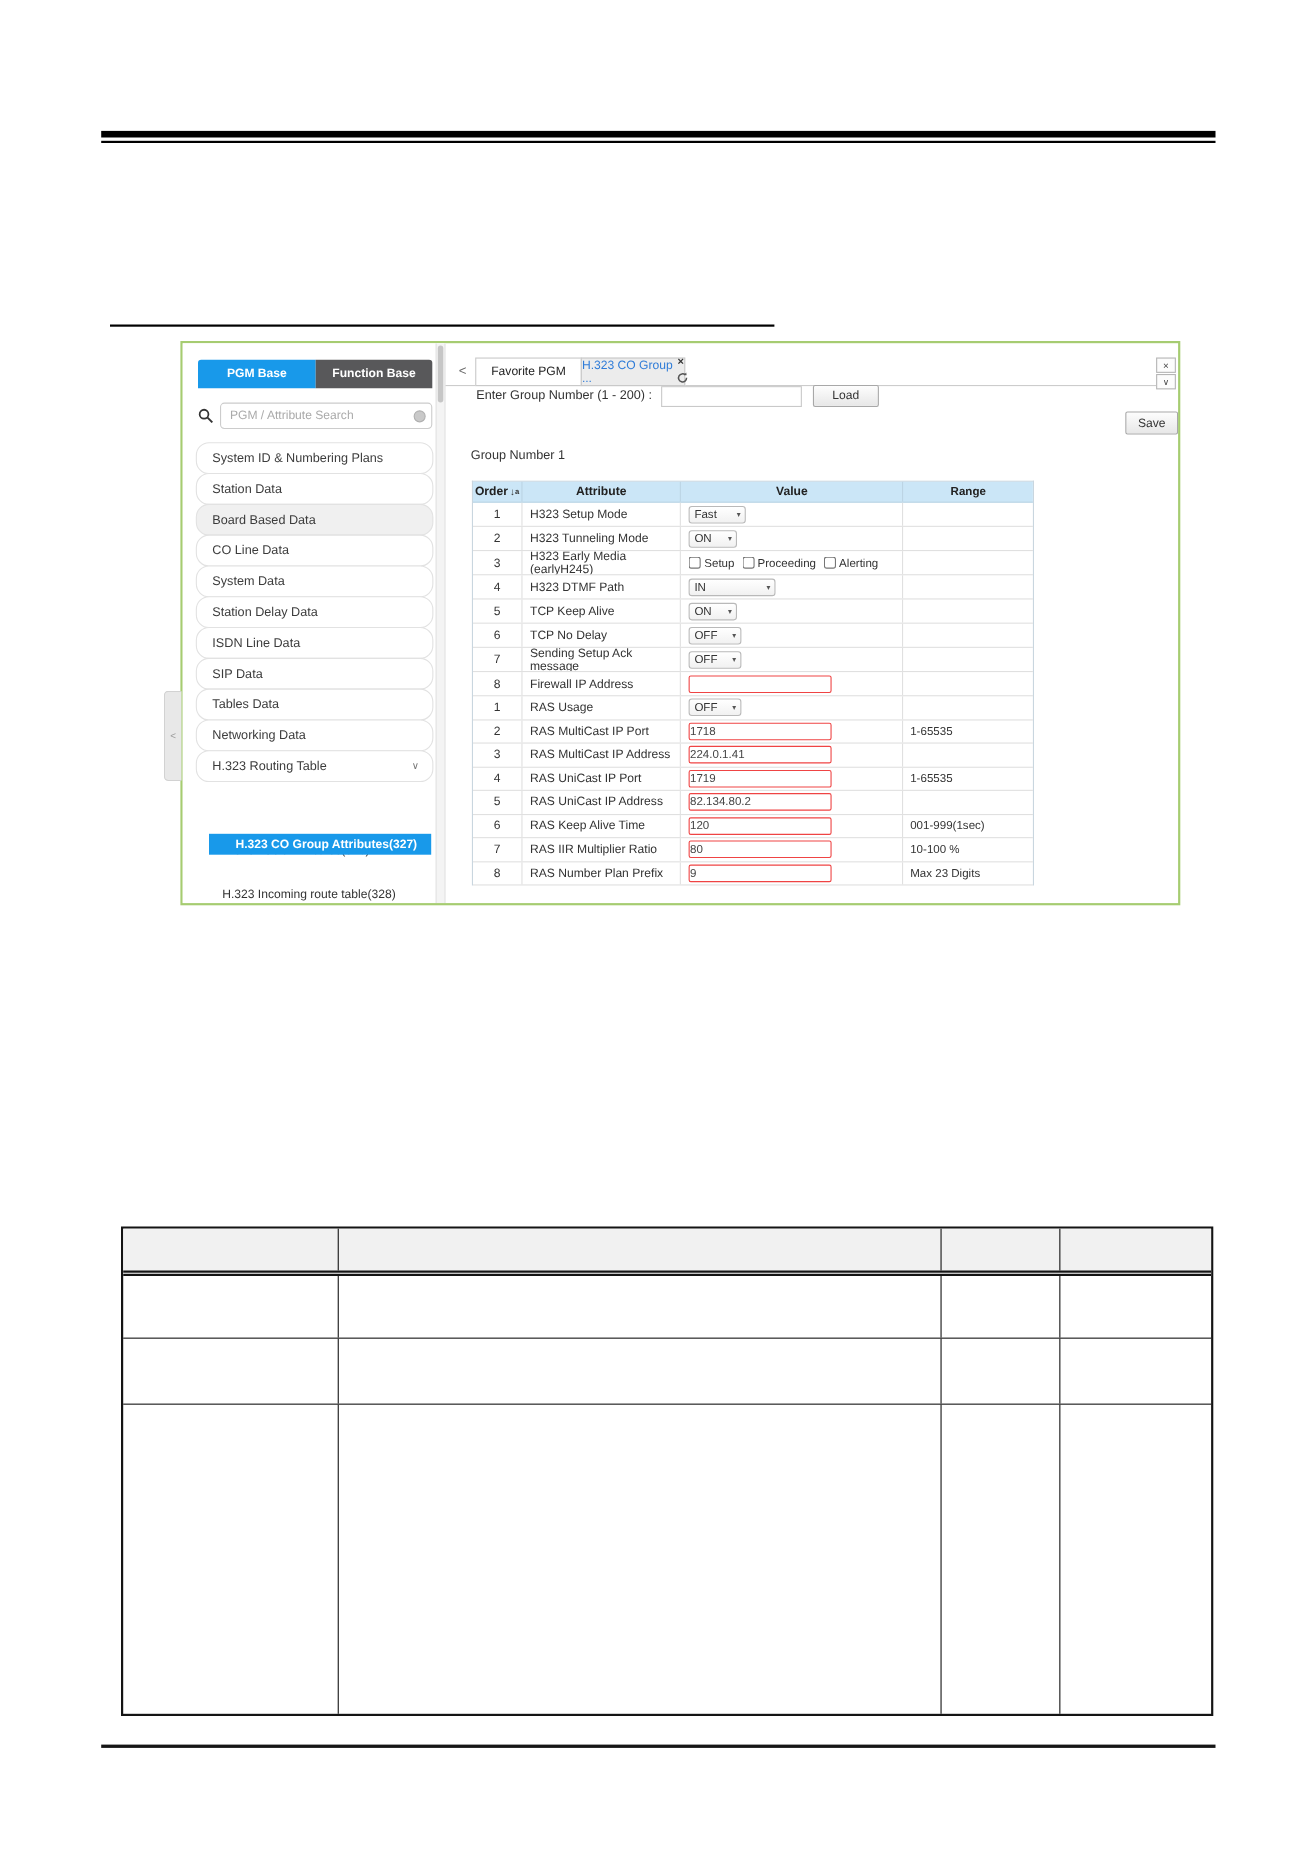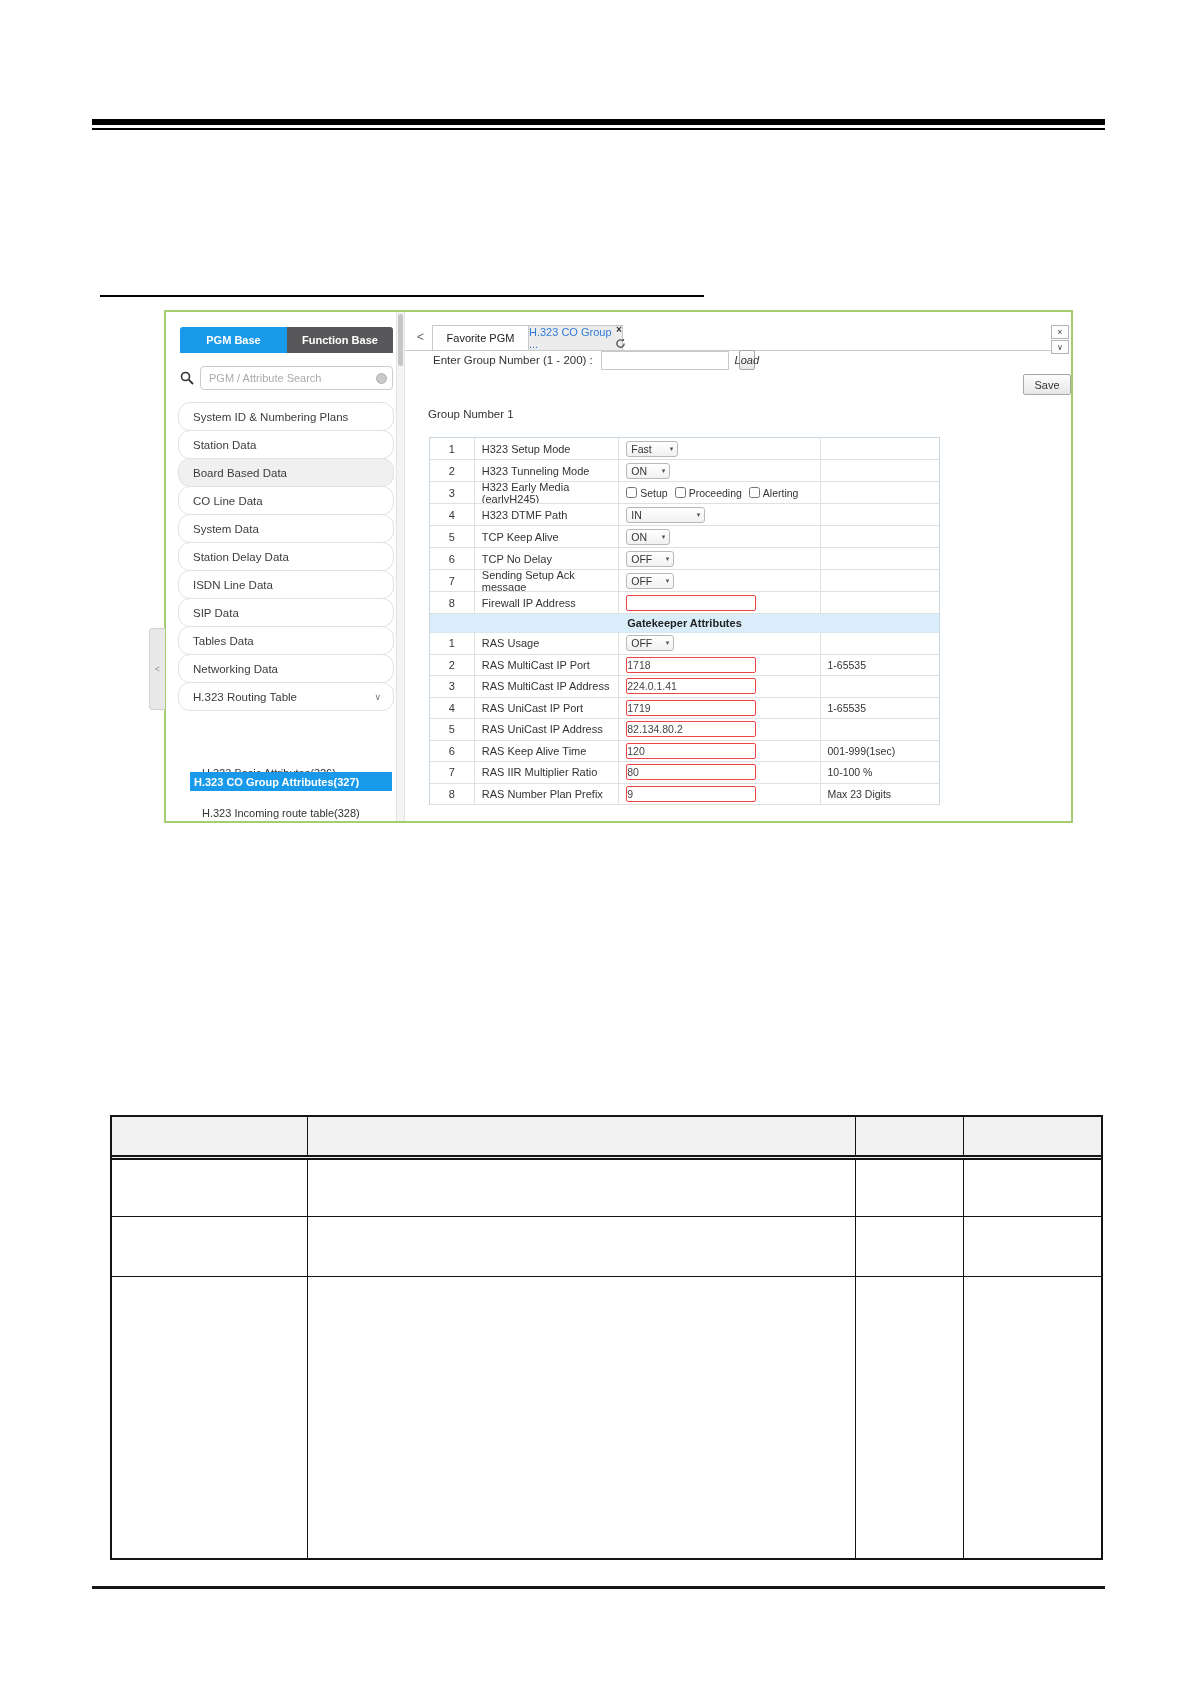"Load" .load-btn { font-style: italic -> none; width: 16px -> 60px }
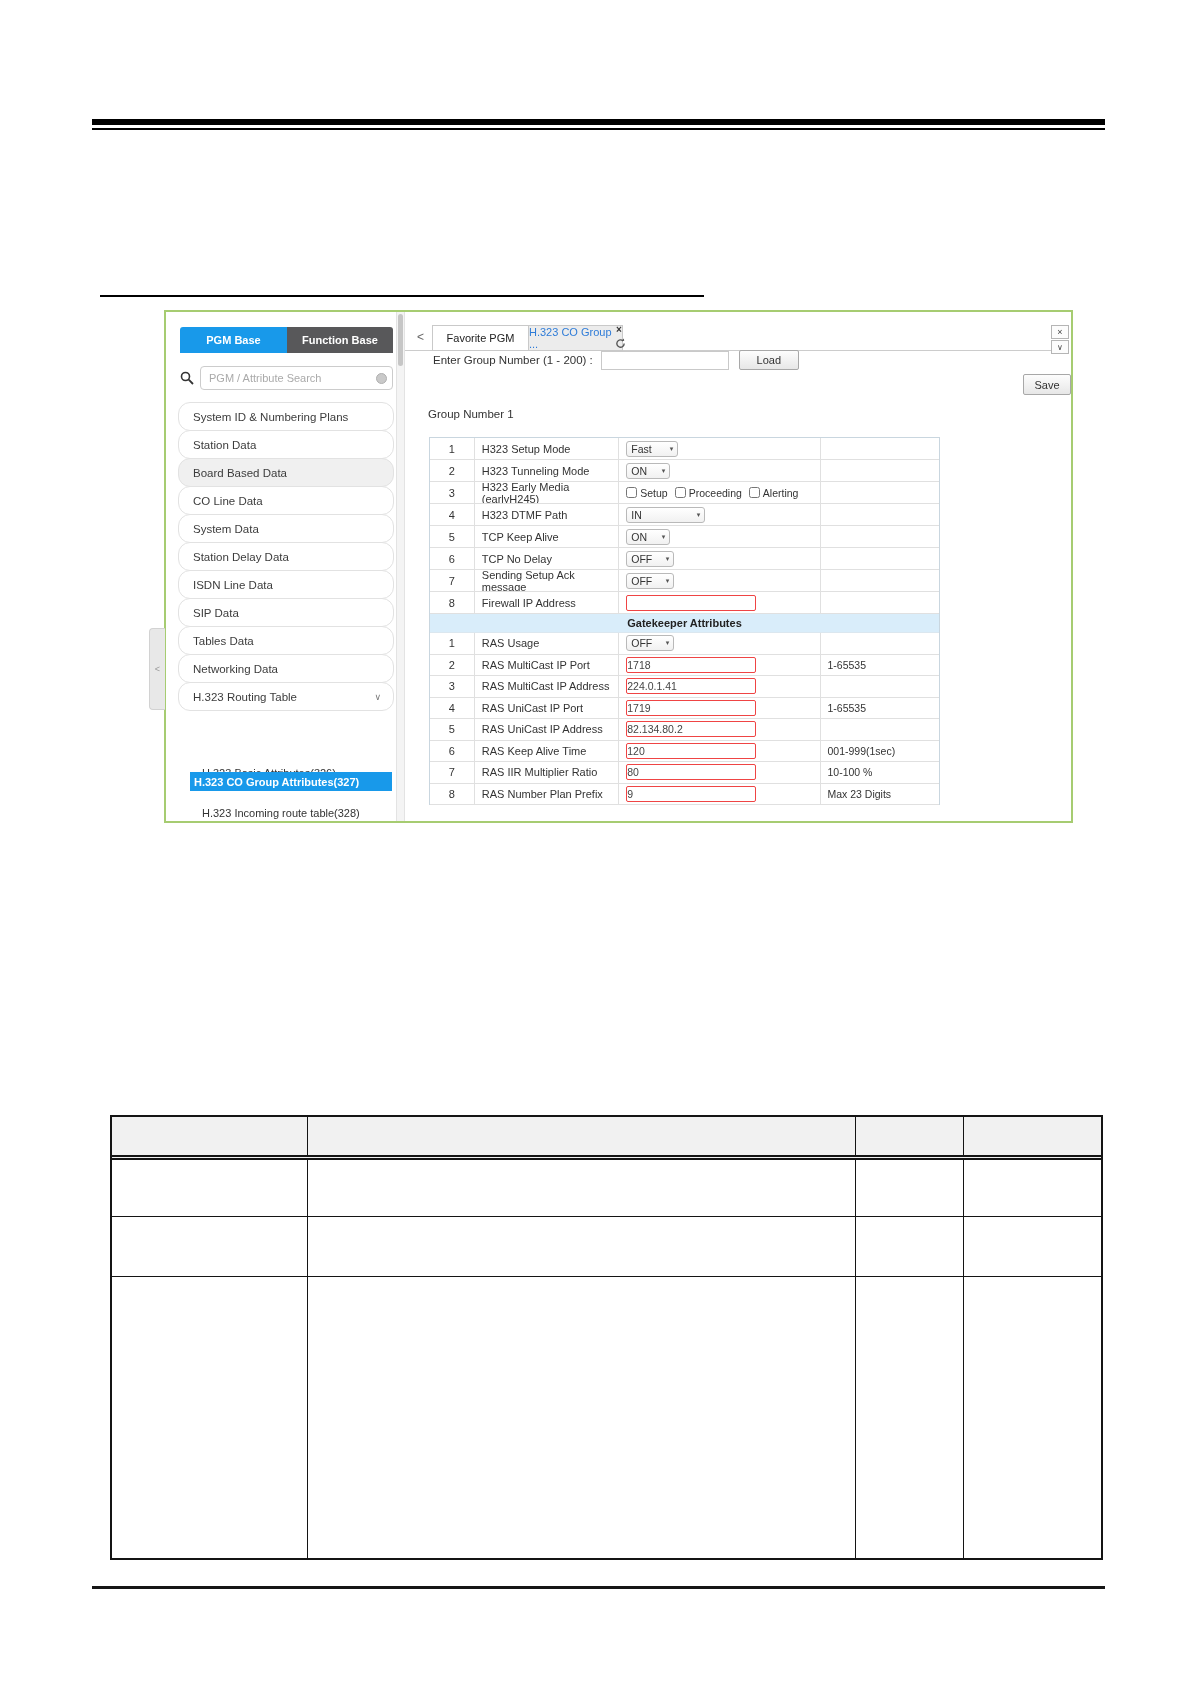"Order" div.trow { html: none -> <div> <div> <span>Order</span> <span>↓</span> <span>a</span> </div> <div>Attribute</div> <div>Value</div> <div>Range</div> </div> }
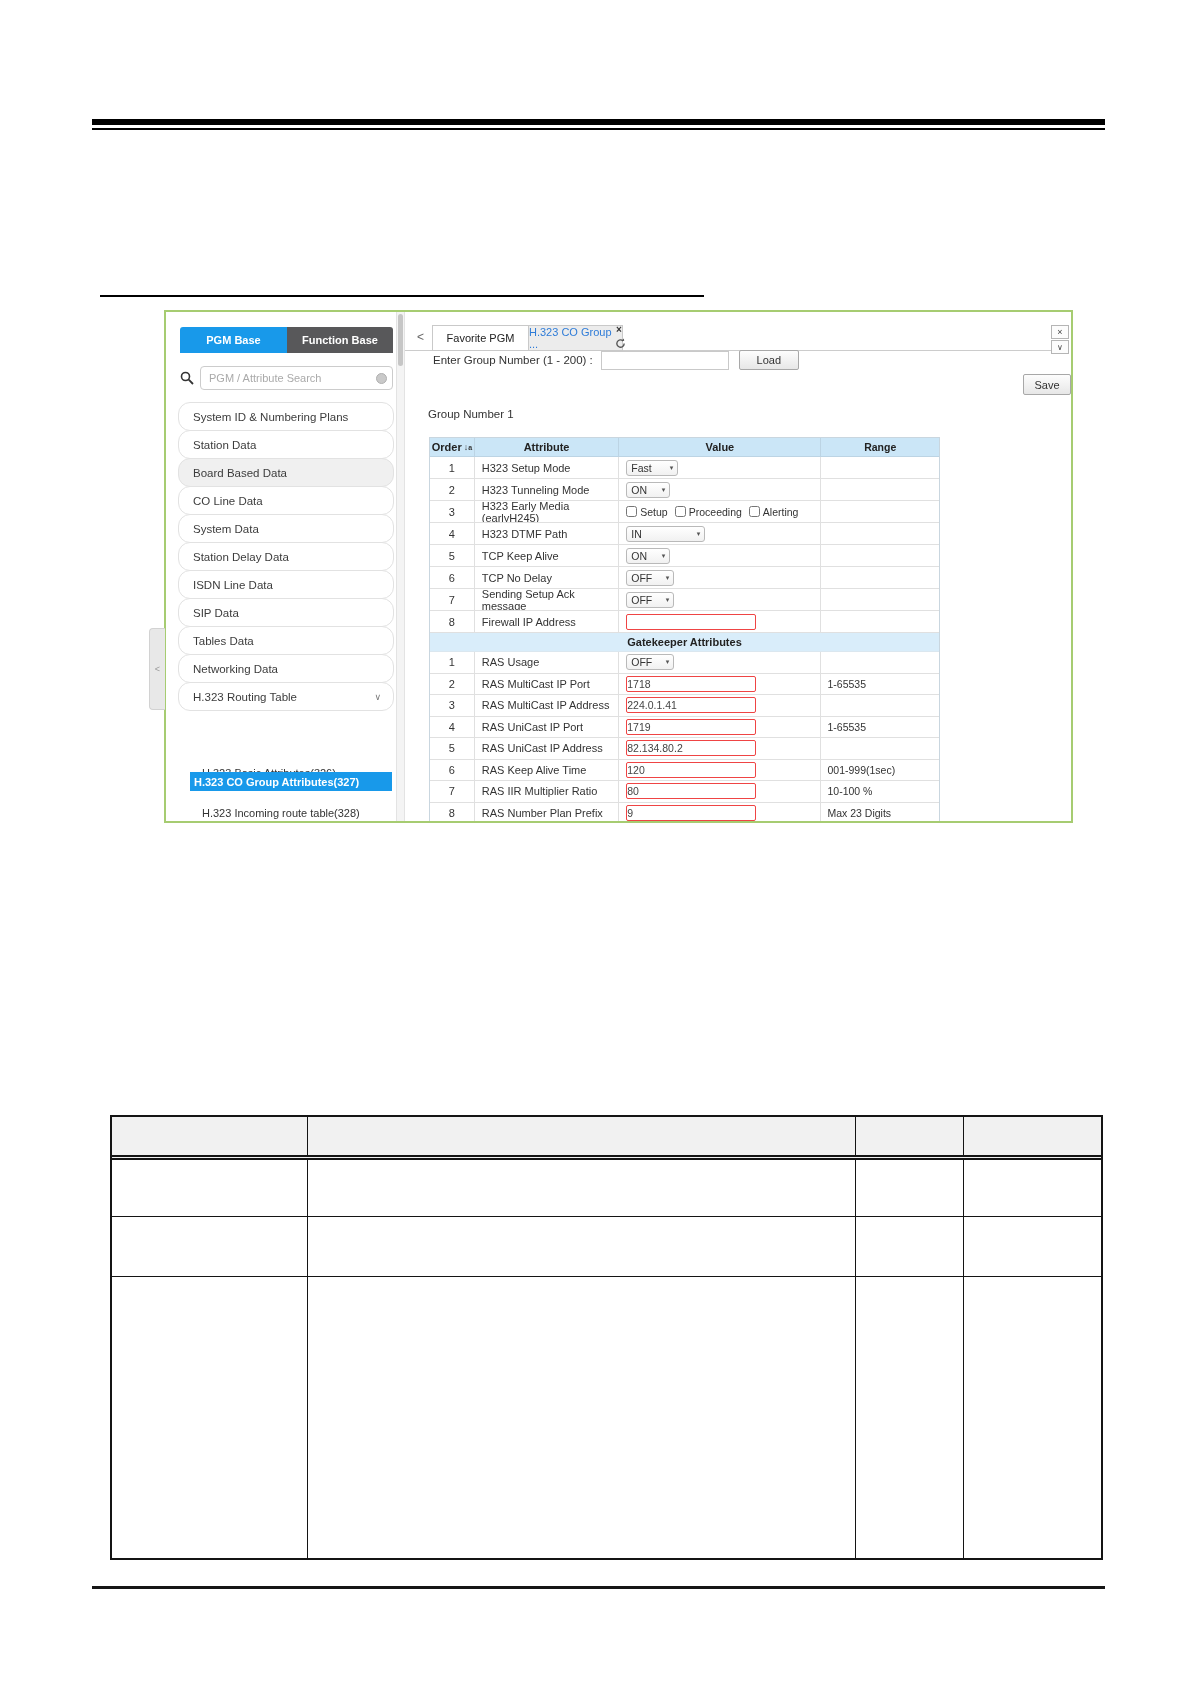"Gatekeeper Attributes" div.sect { html: <div>Gatekeeper Attributes</div> -> none }
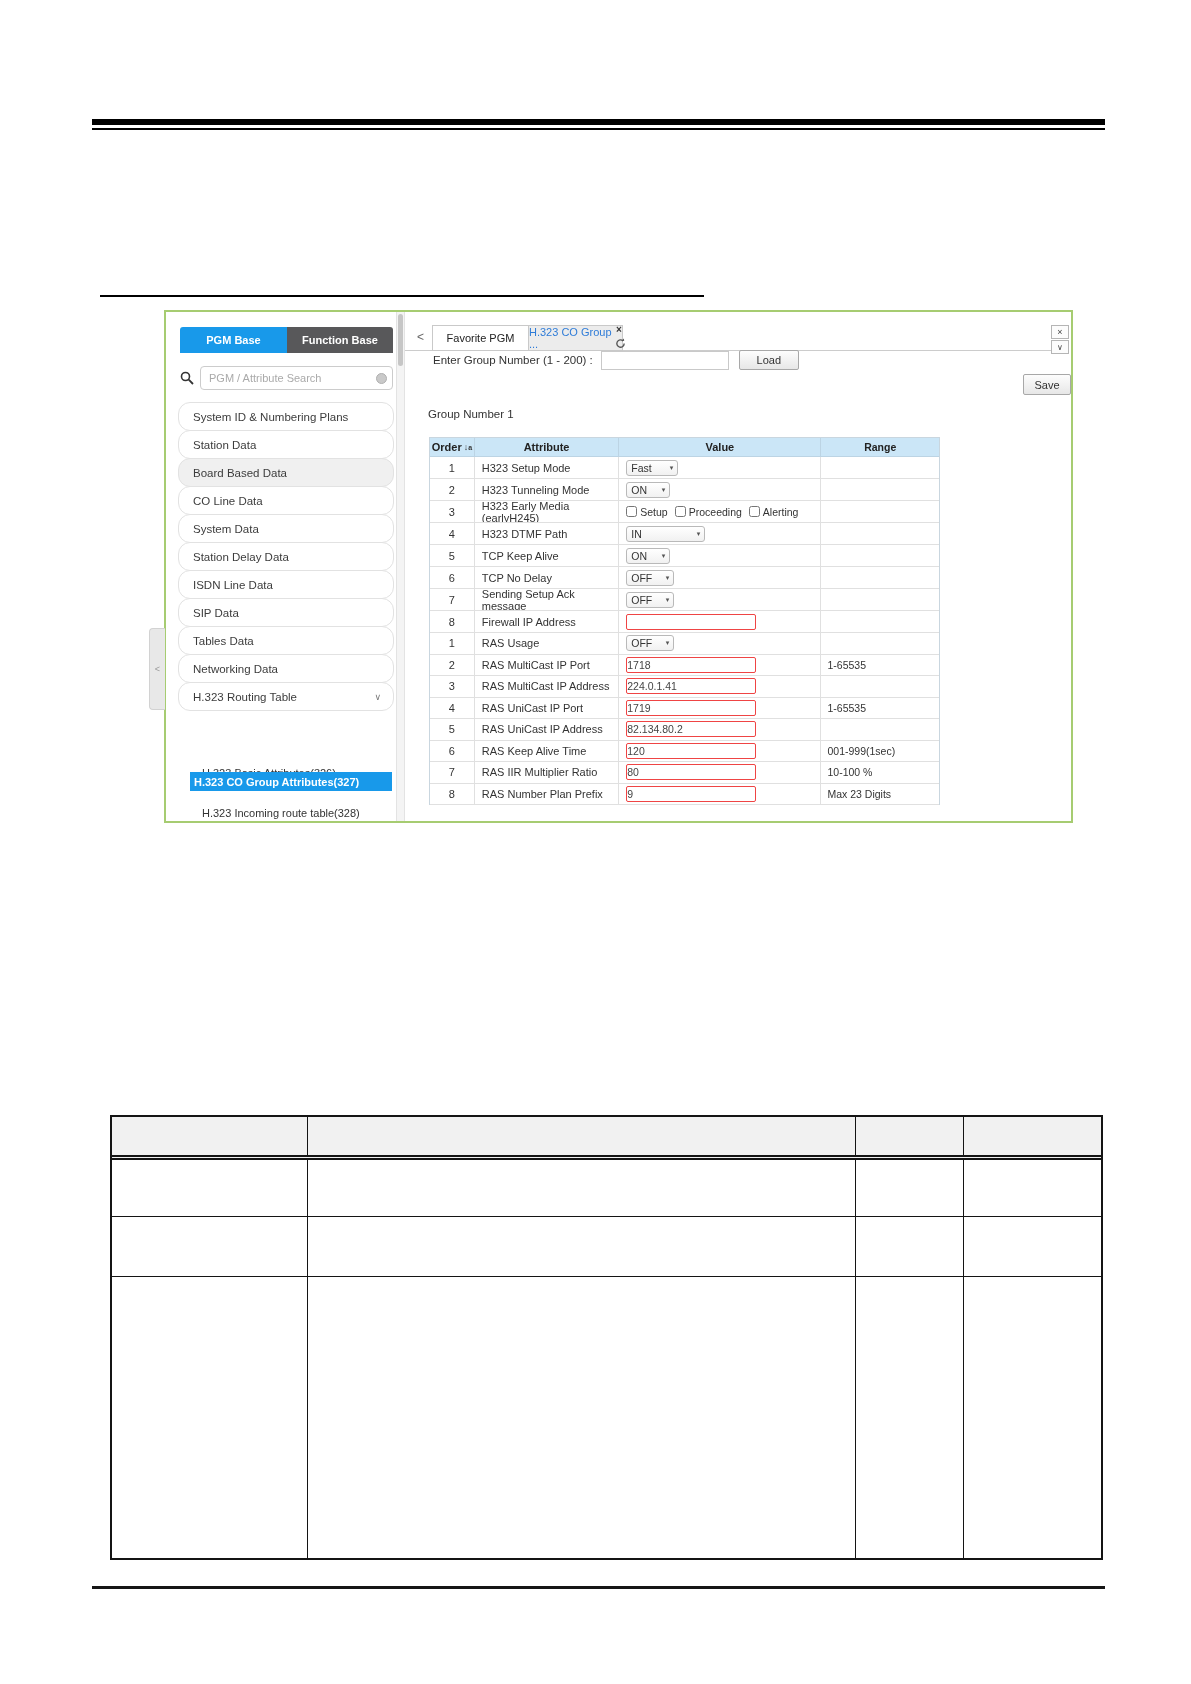"H.323 CO Group Attributes(327)" .sub-327 { padding-left: 4px -> 24px; top: 460px -> 446px }
